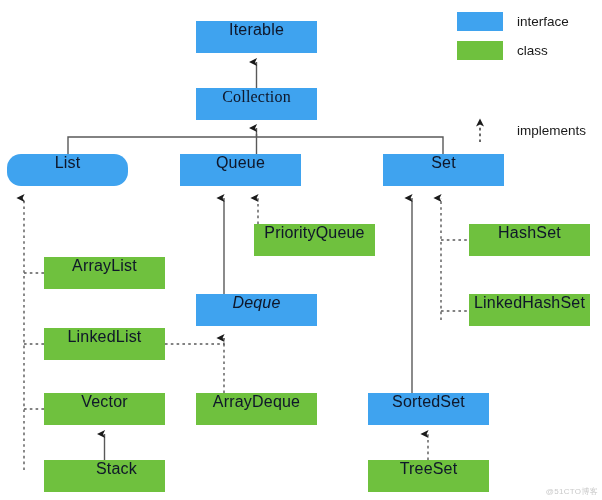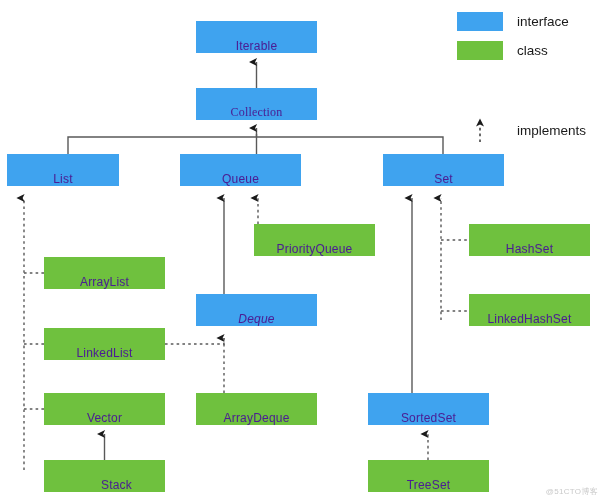"Iterable" .node { align-items: flex-end -> flex-start; color: #4c1d95 -> #0f172a; font-size: 12px -> 16px }
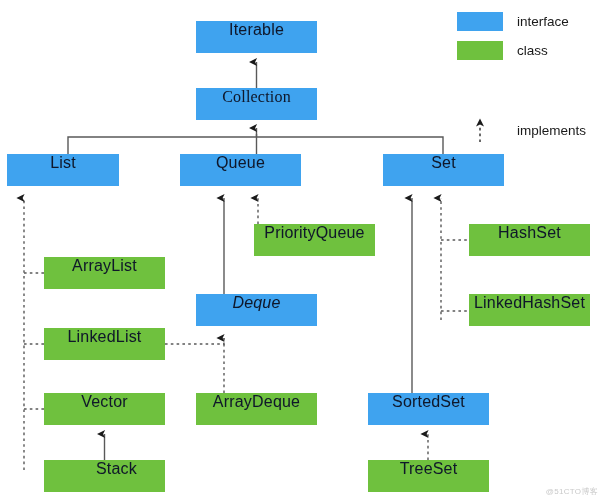"List" div.node { border-radius: none -> 14px; width: 112px -> 121px }
